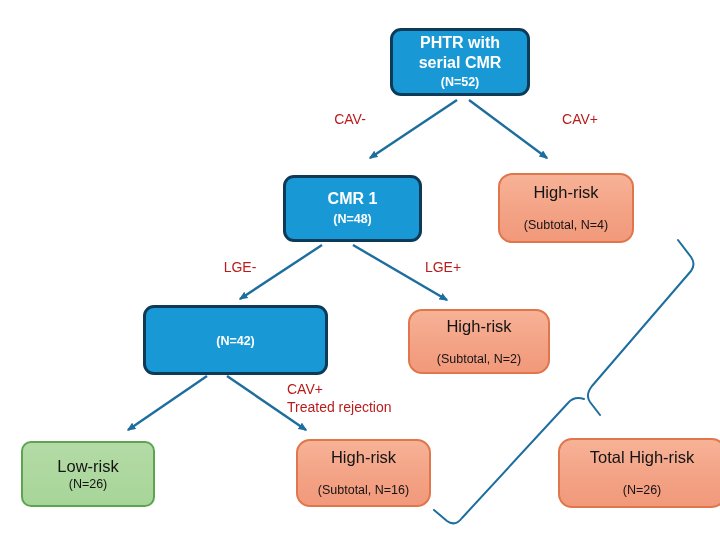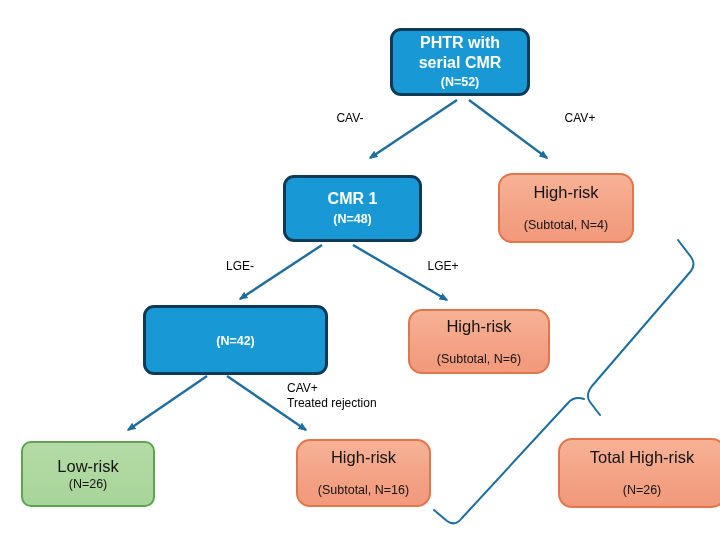"CAV-" .edge-label { color: #000000 -> #b91c1c; font-size: 12px -> 14px }
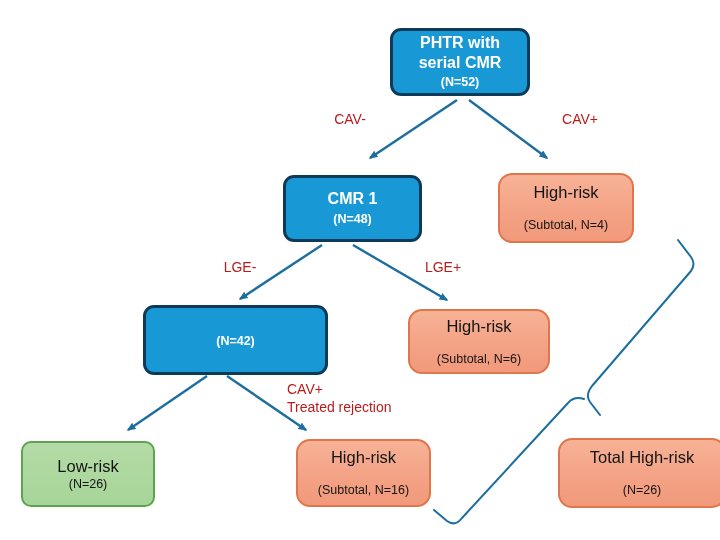"(Subtotal, N=6)" div.s { text: 6 -> 2 }
